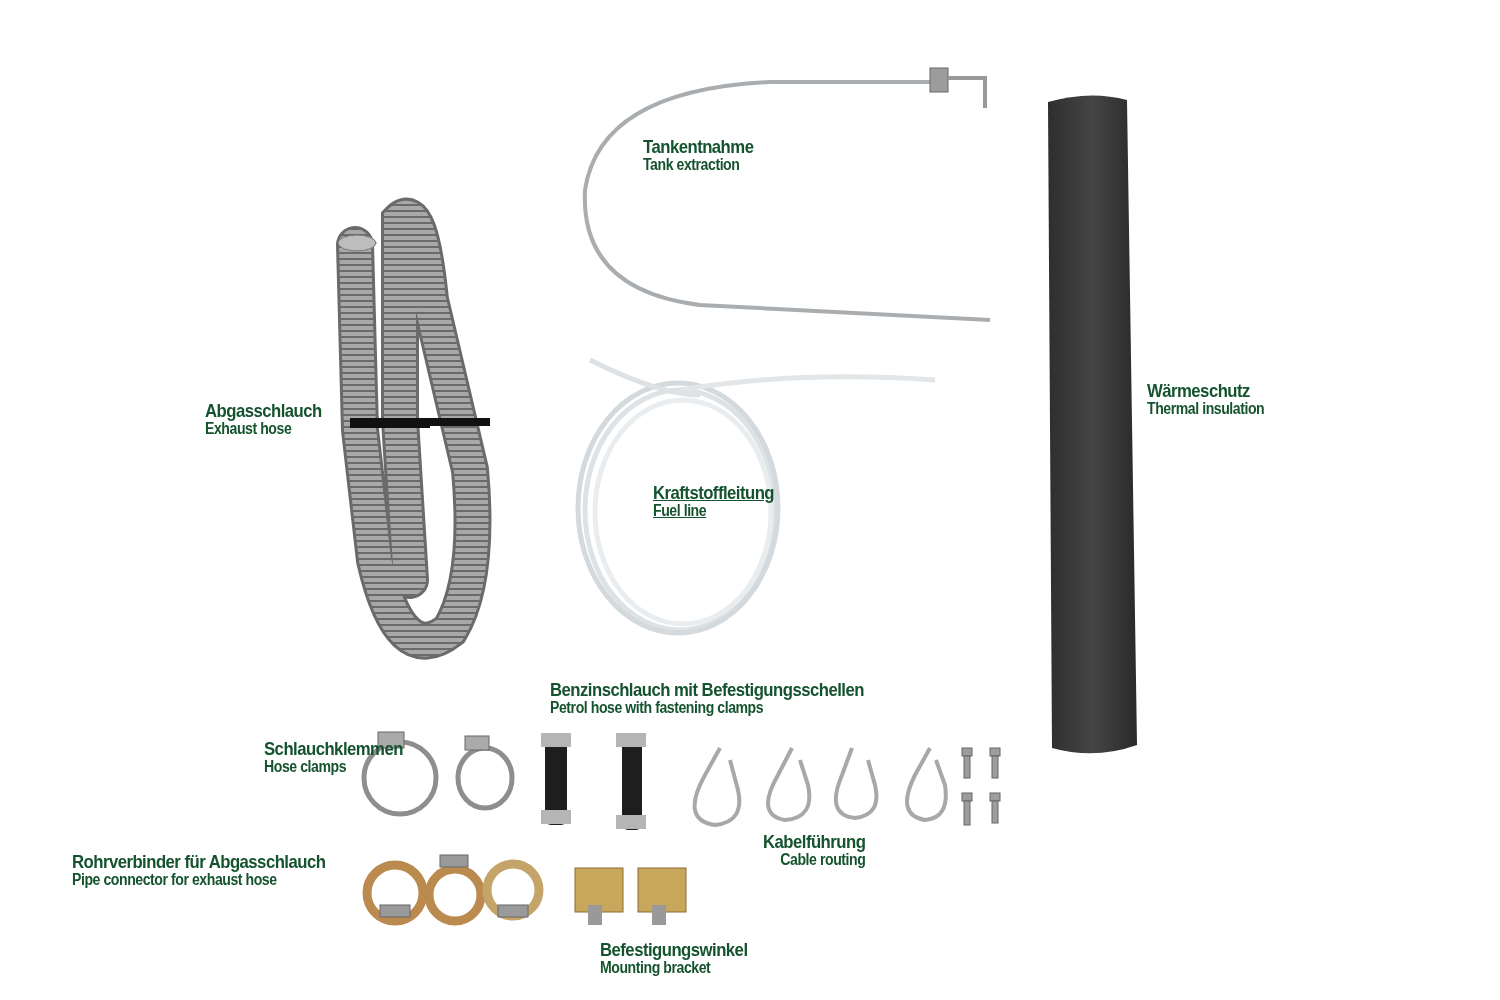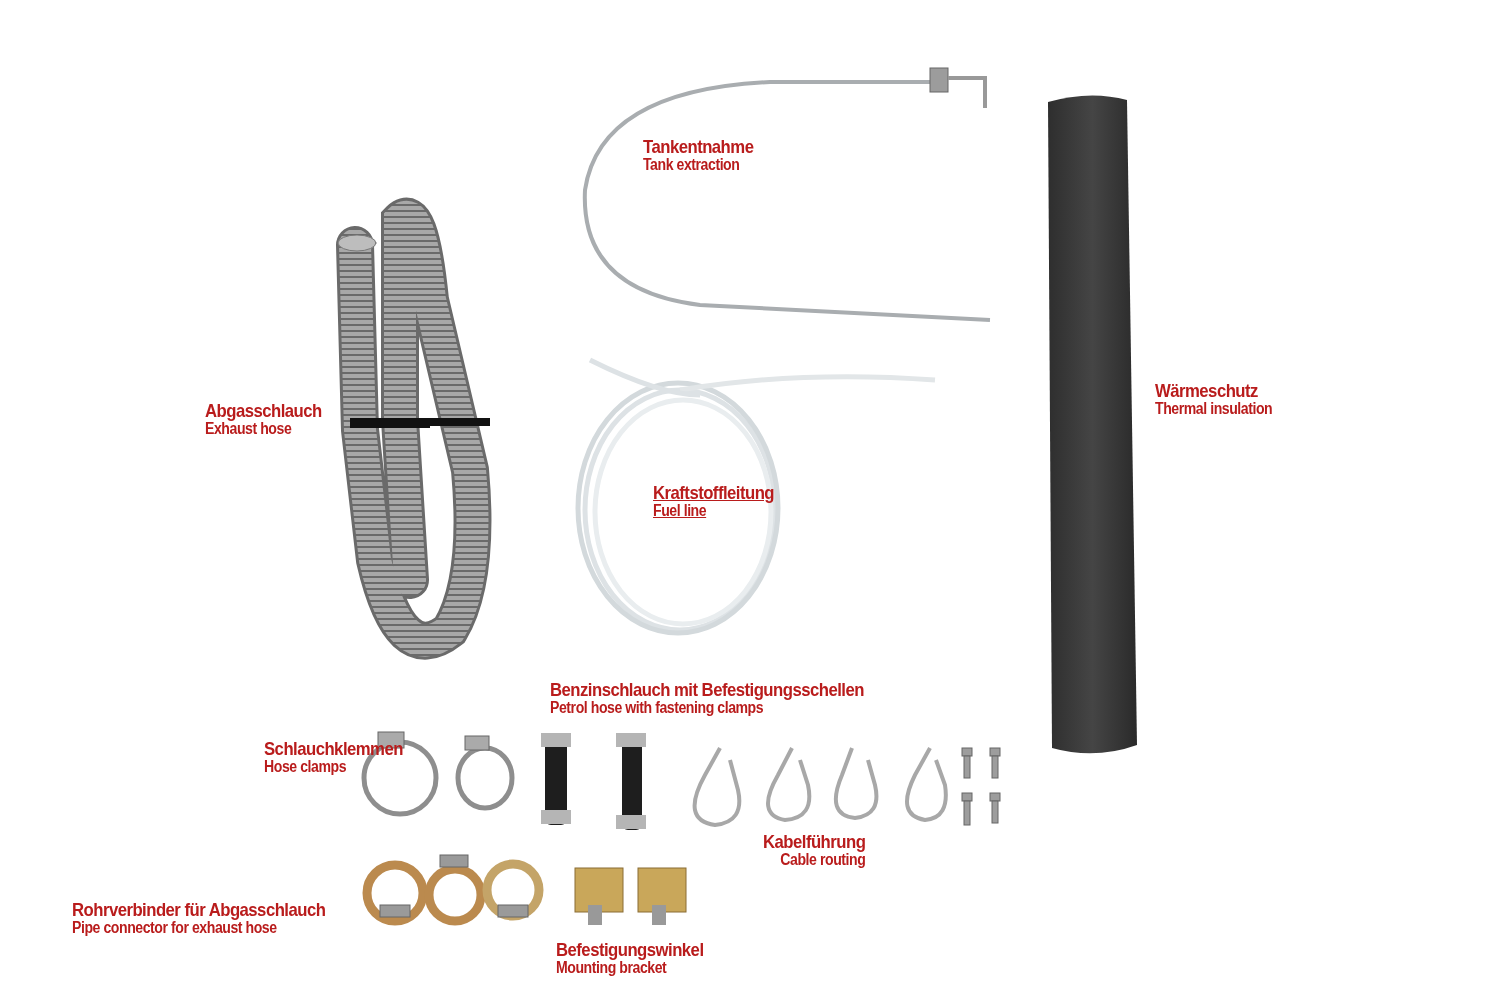"Tankentnahme" .label { color: #b91c1c -> #14532d }
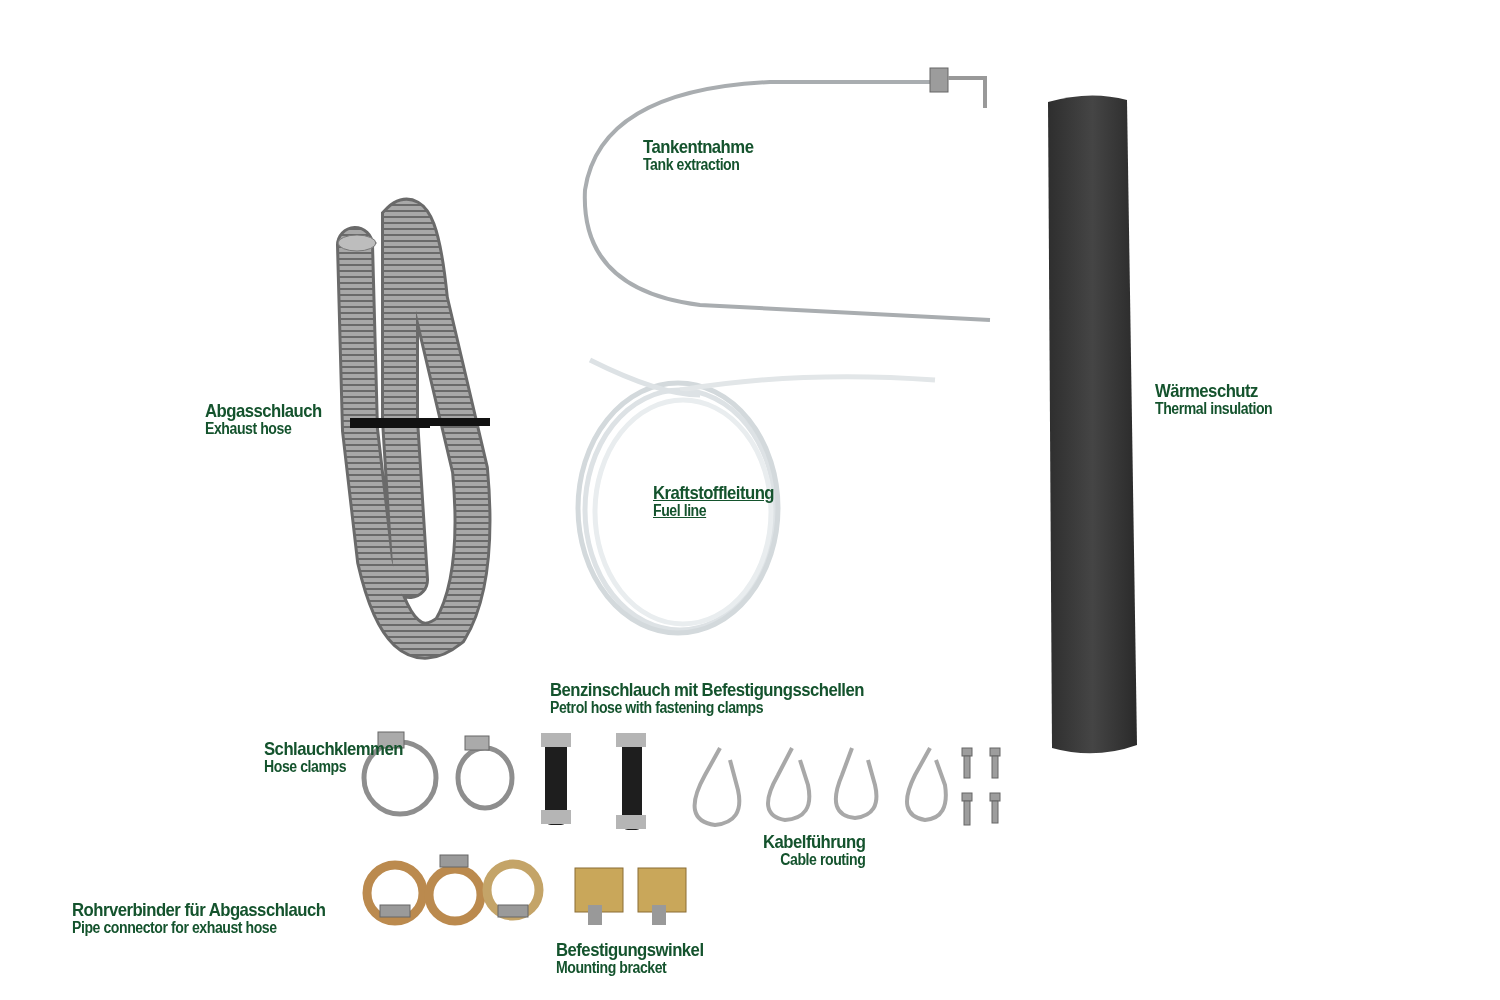"Wärmeschutz" div.label { margin-left: 8px -> none }
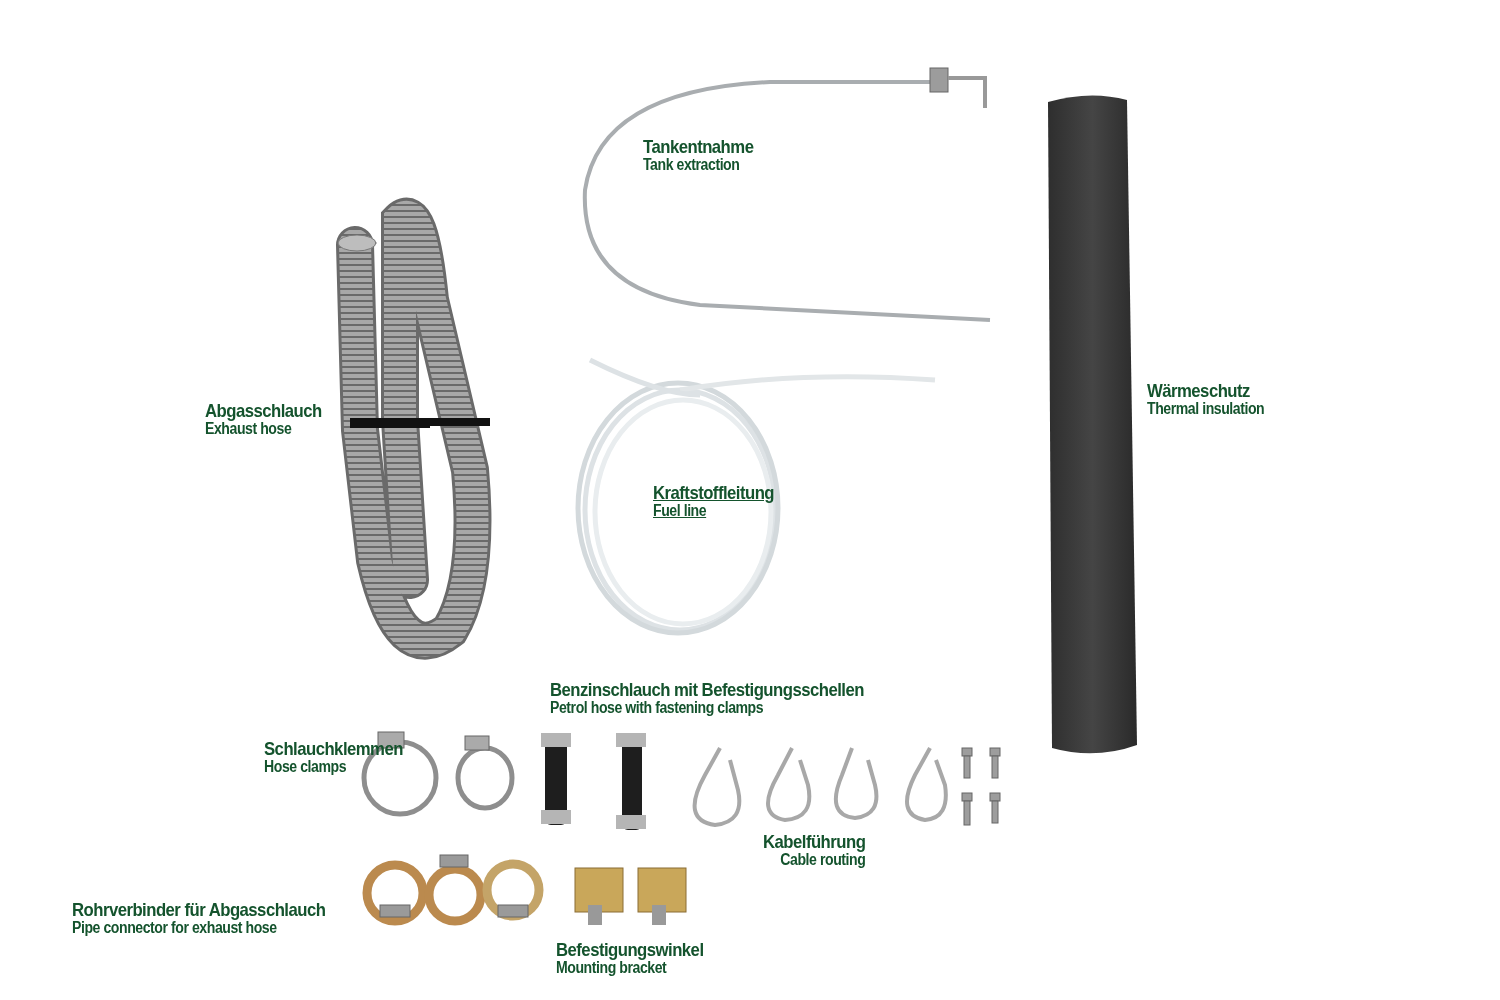"Rohrverbinder für Abgasschlauch" div.label { margin-top: 48px -> none }
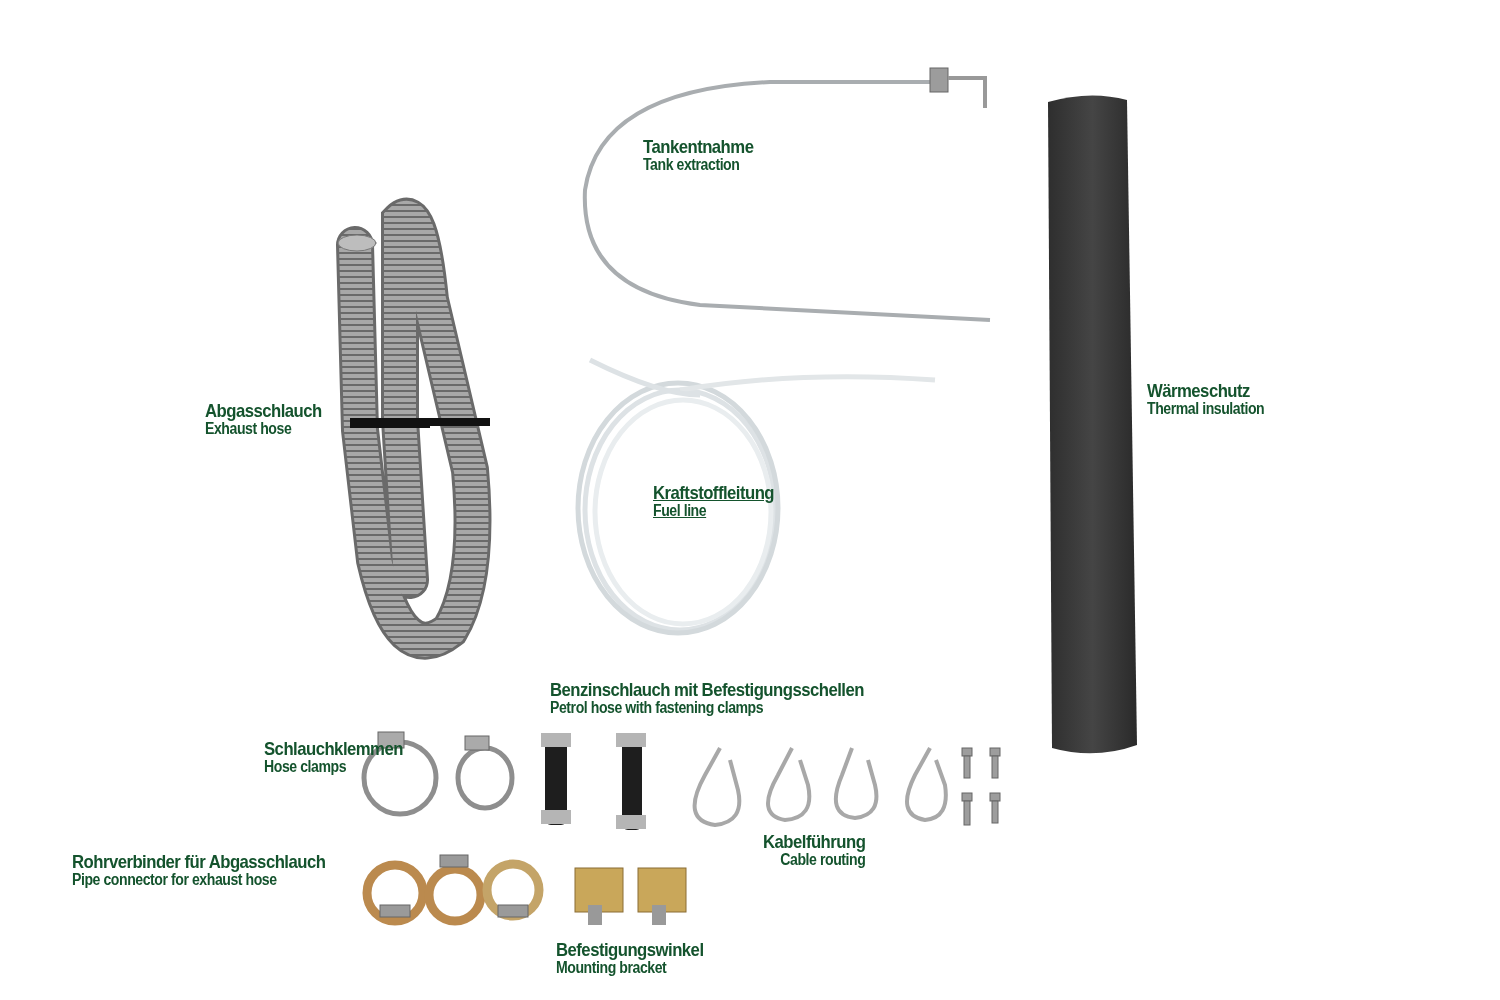"Befestigungswinkel" div.label { left: 556px -> 600px }
